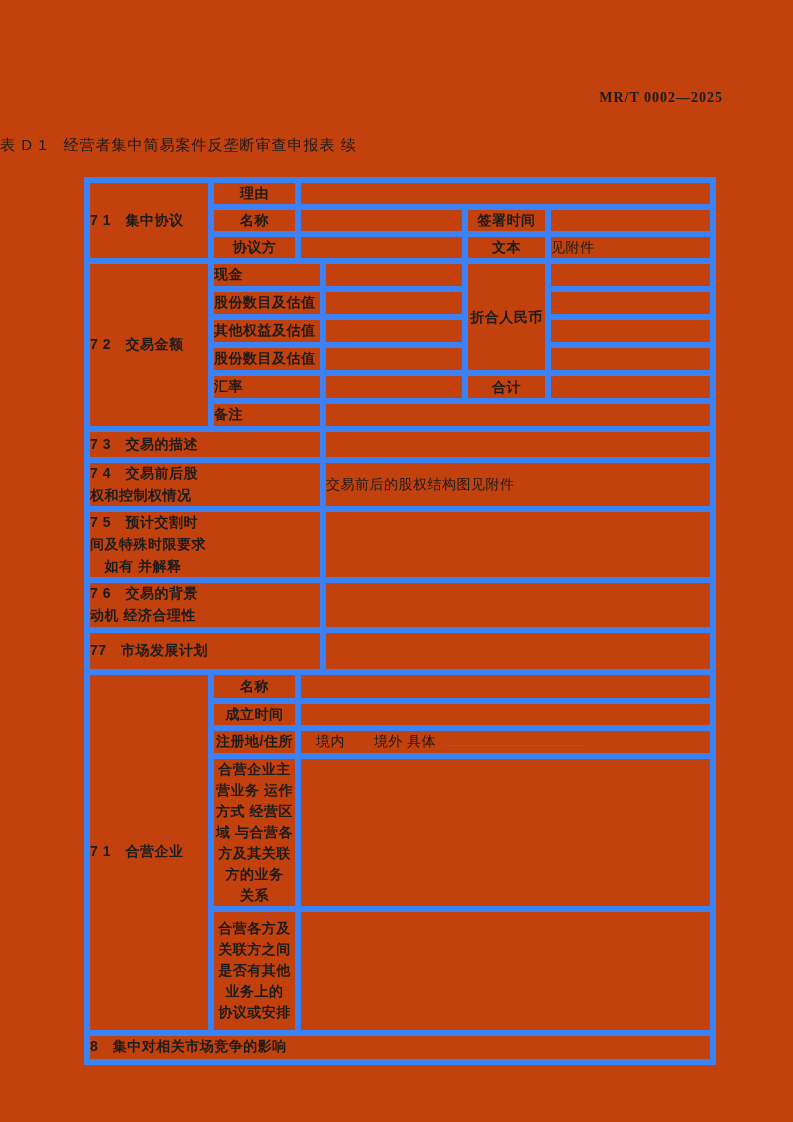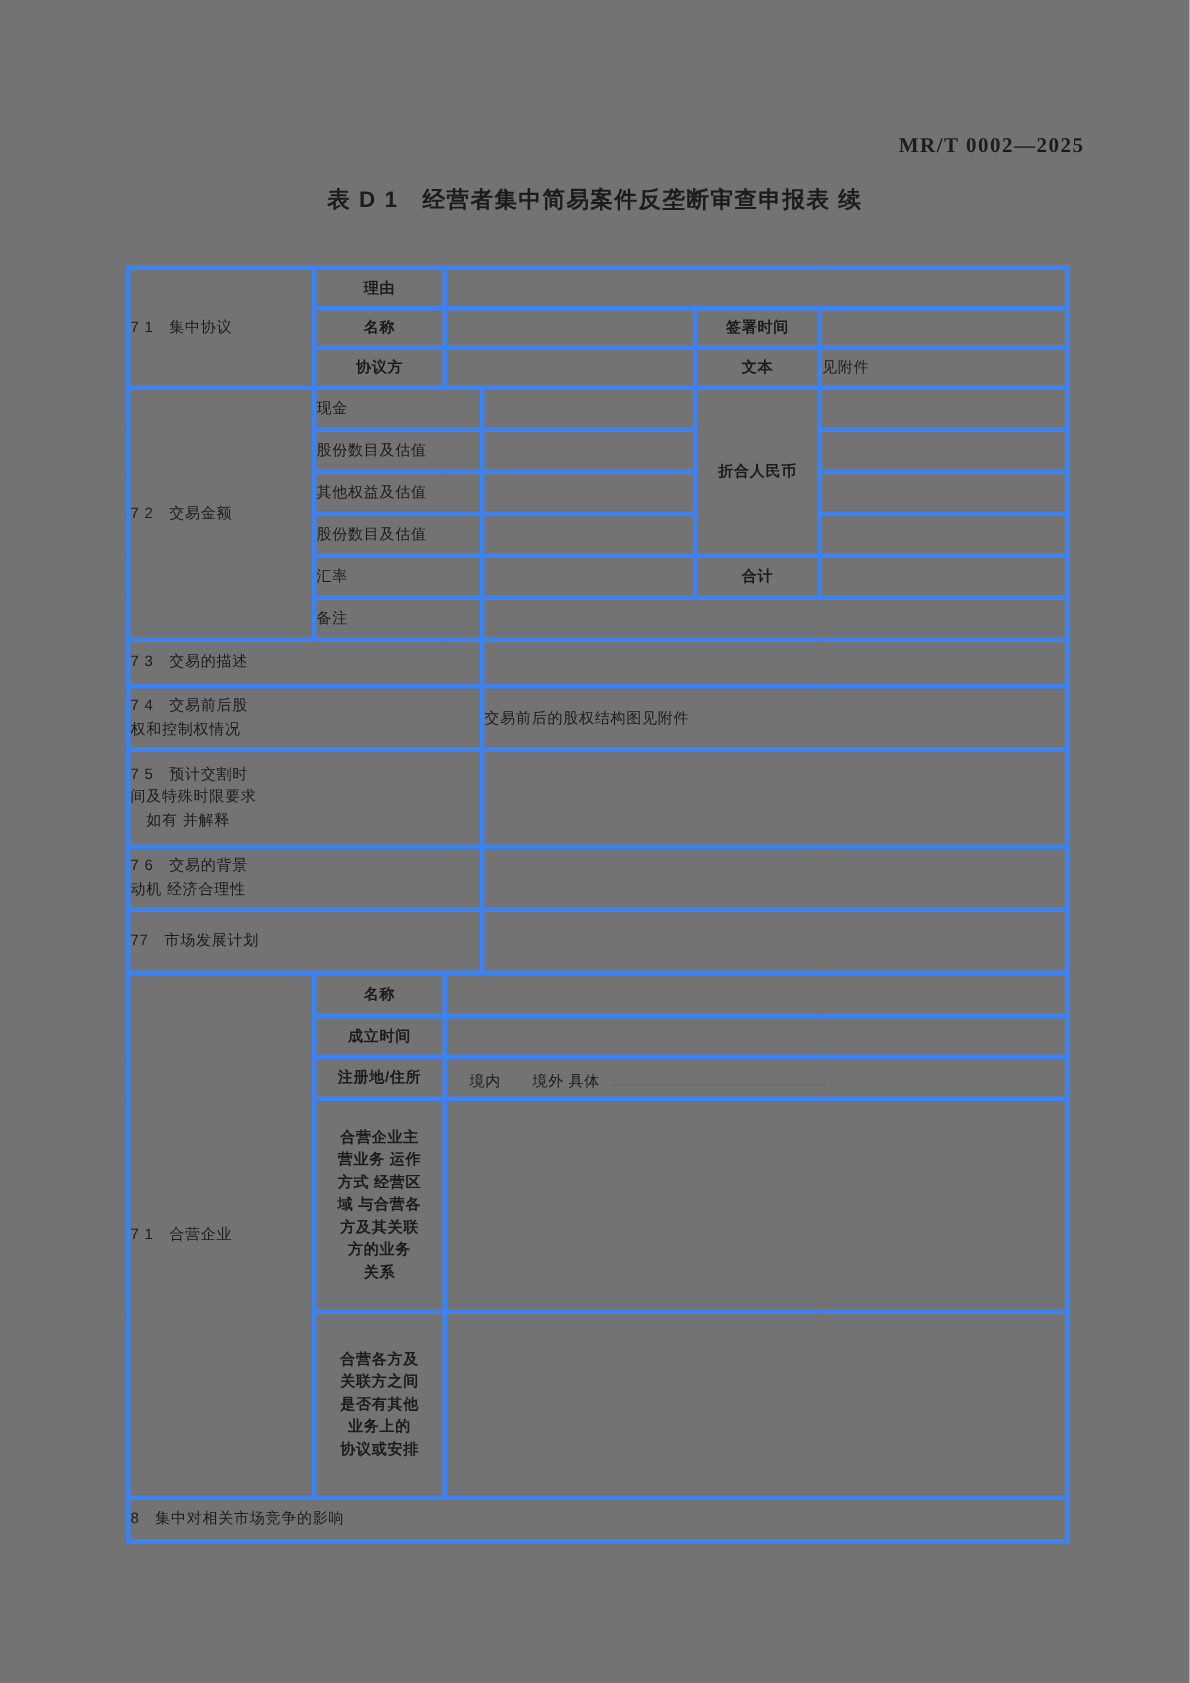"MR/T 0002—2025" .page { background: #737373 -> #c2410c }
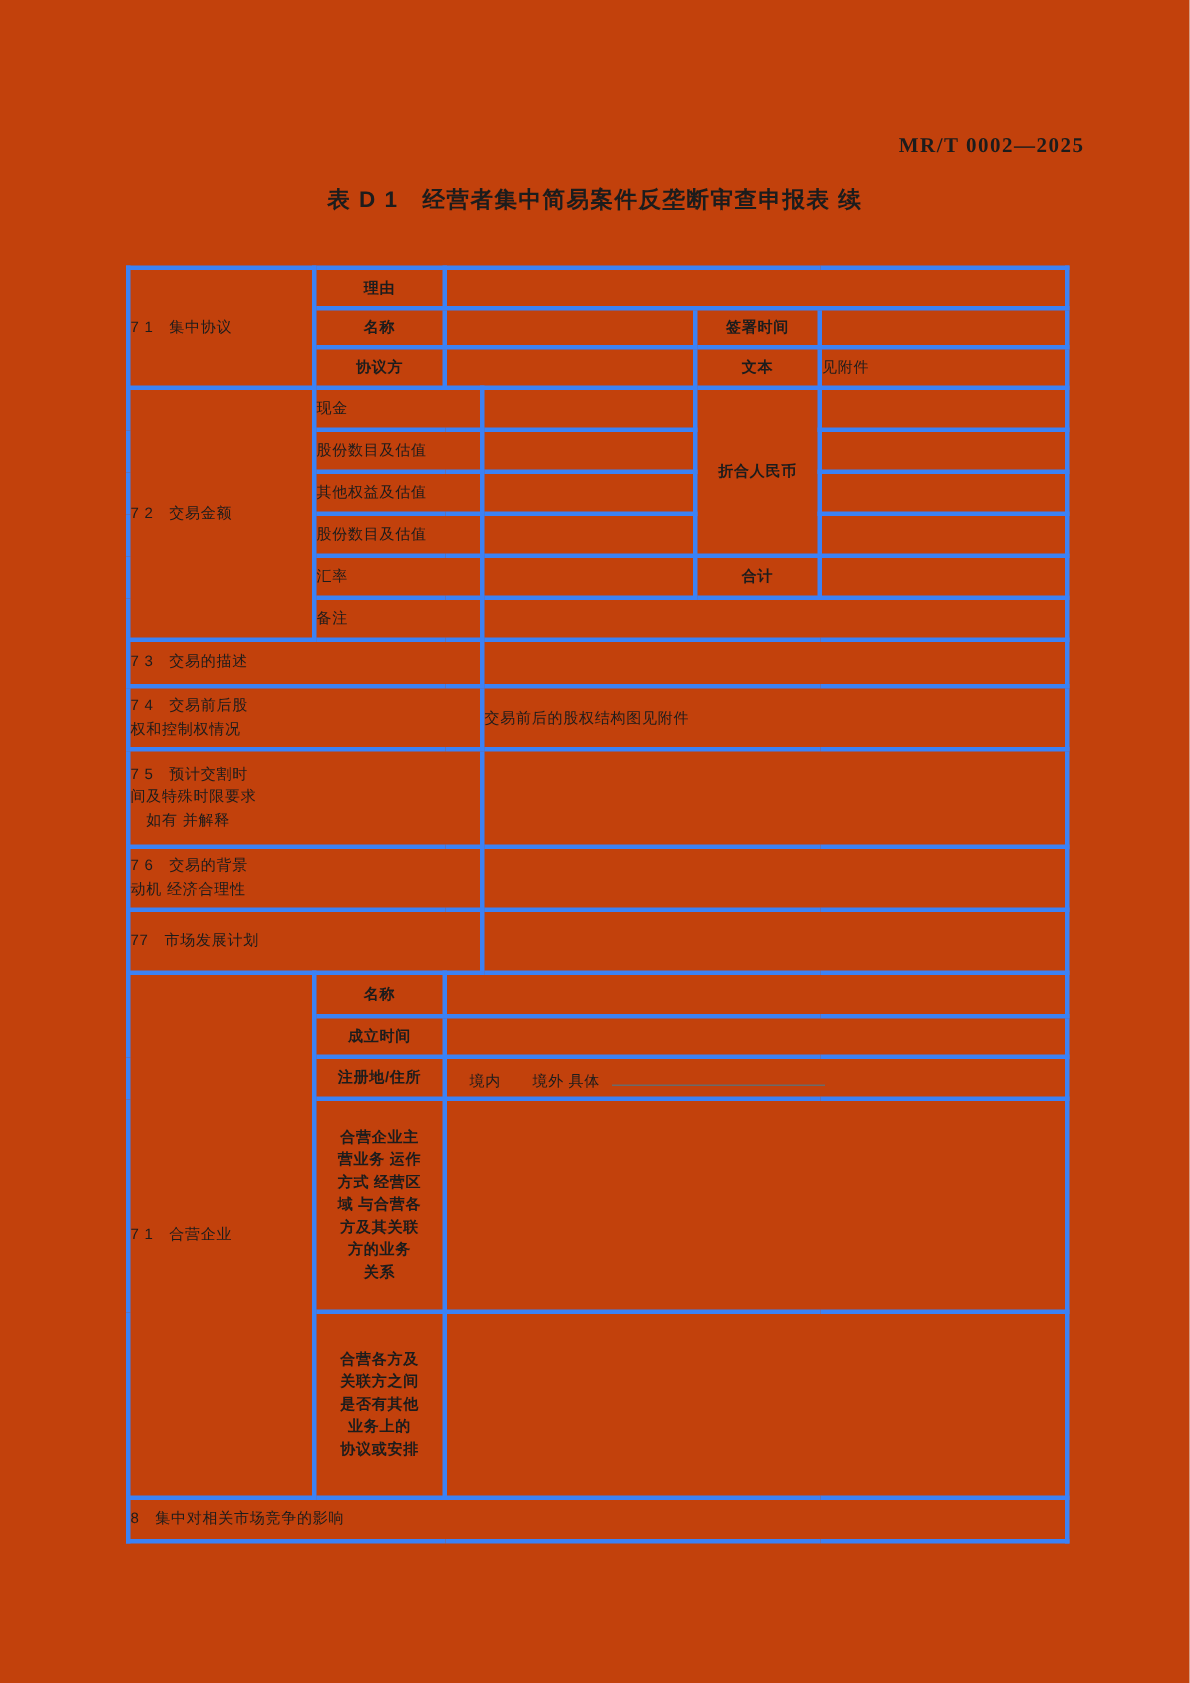"表 D 1 经营者集中简易案件反垄断审查申报表 续" .table-title { font-weight: bold -> normal; text-align: center -> none; top: 124px -> 136px }
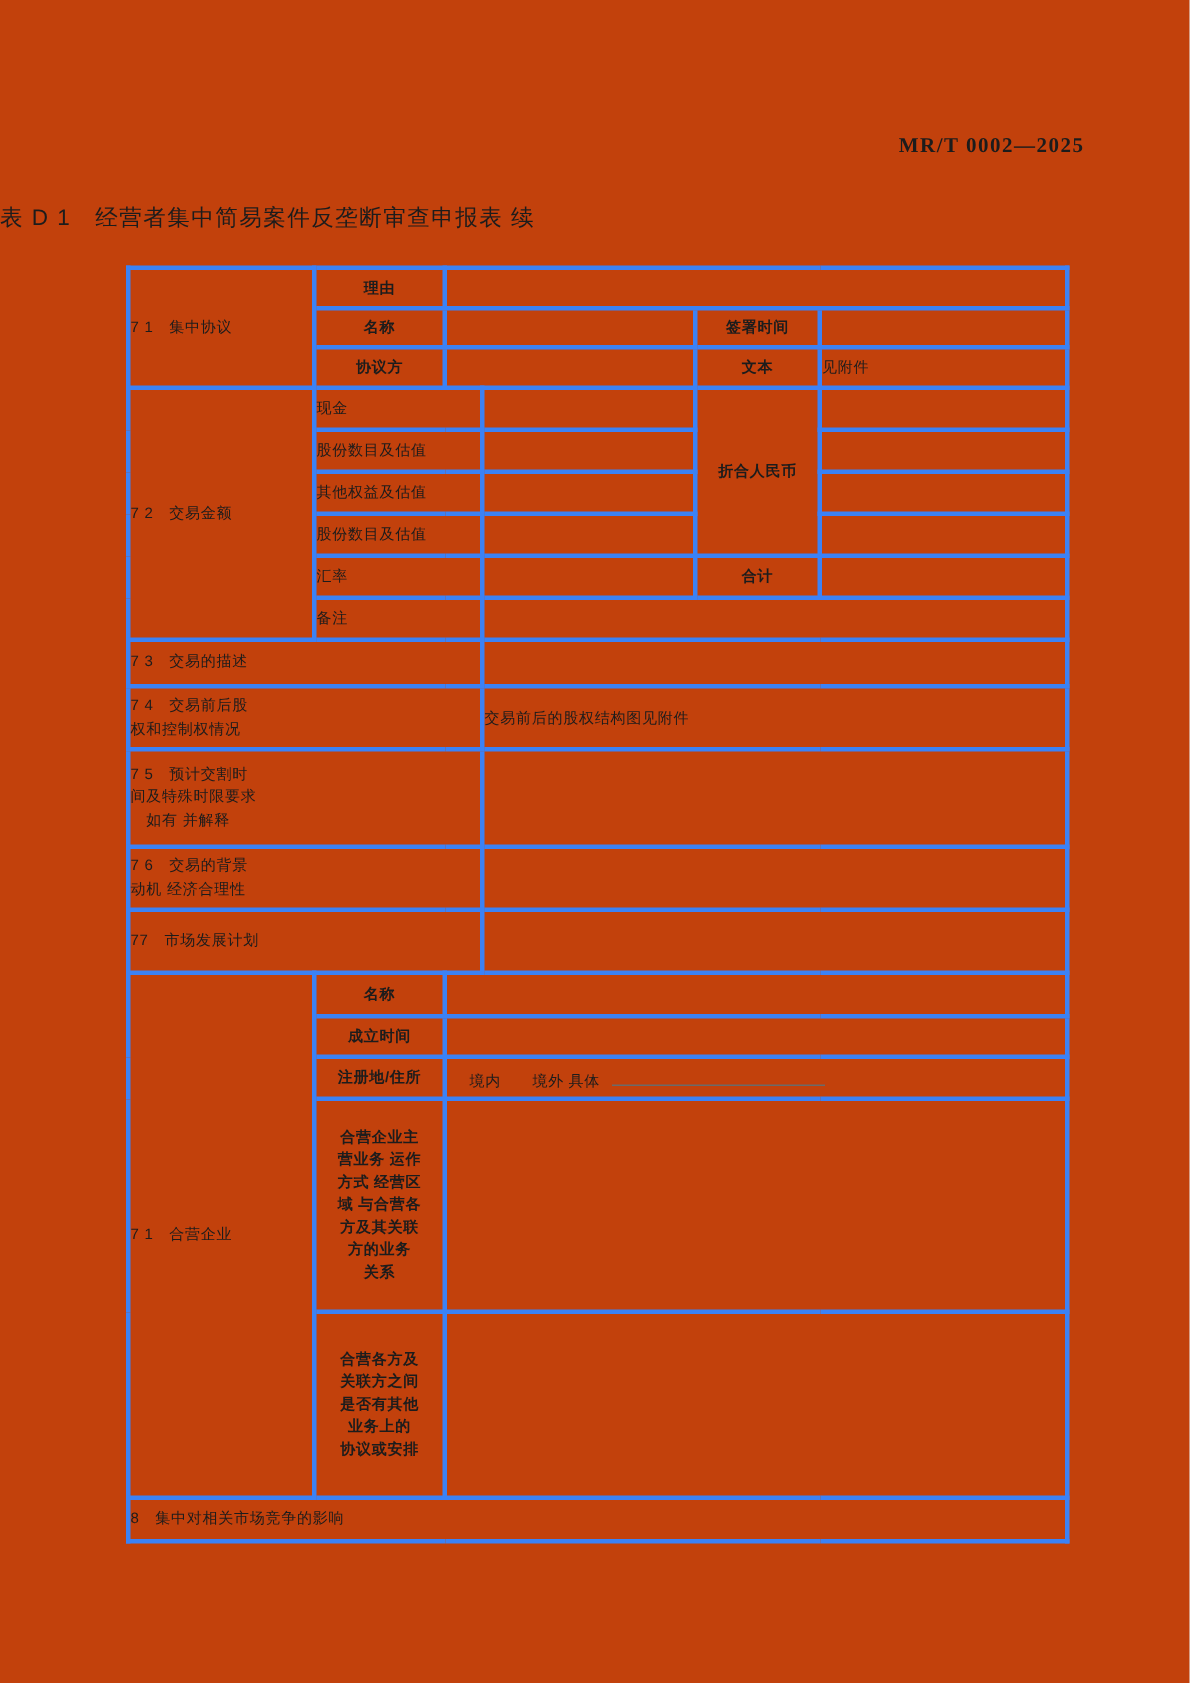"理由" table.form td { border: 3px solid #3b82f6 -> 6px solid #3b82f6; font-size: 10px -> 14px }
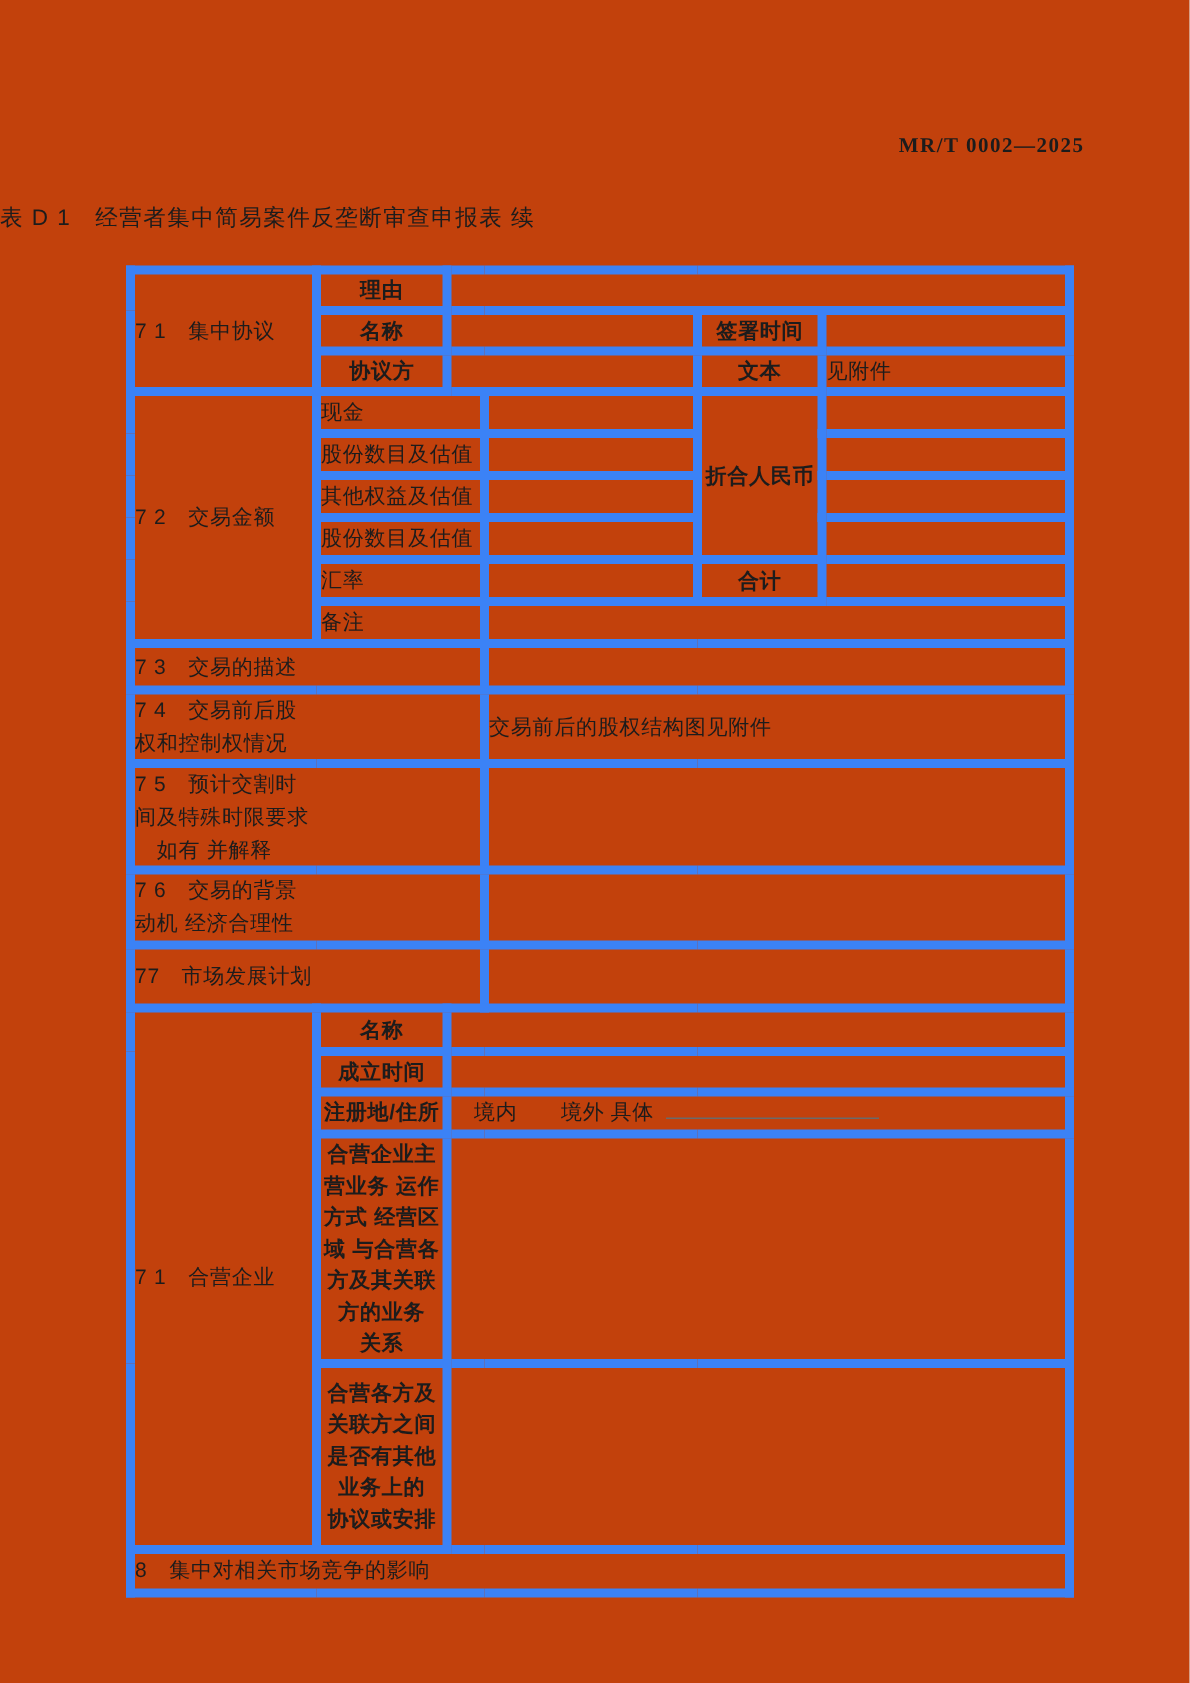"7 1 集中协议" .lab-left { font-weight: normal -> bold }
